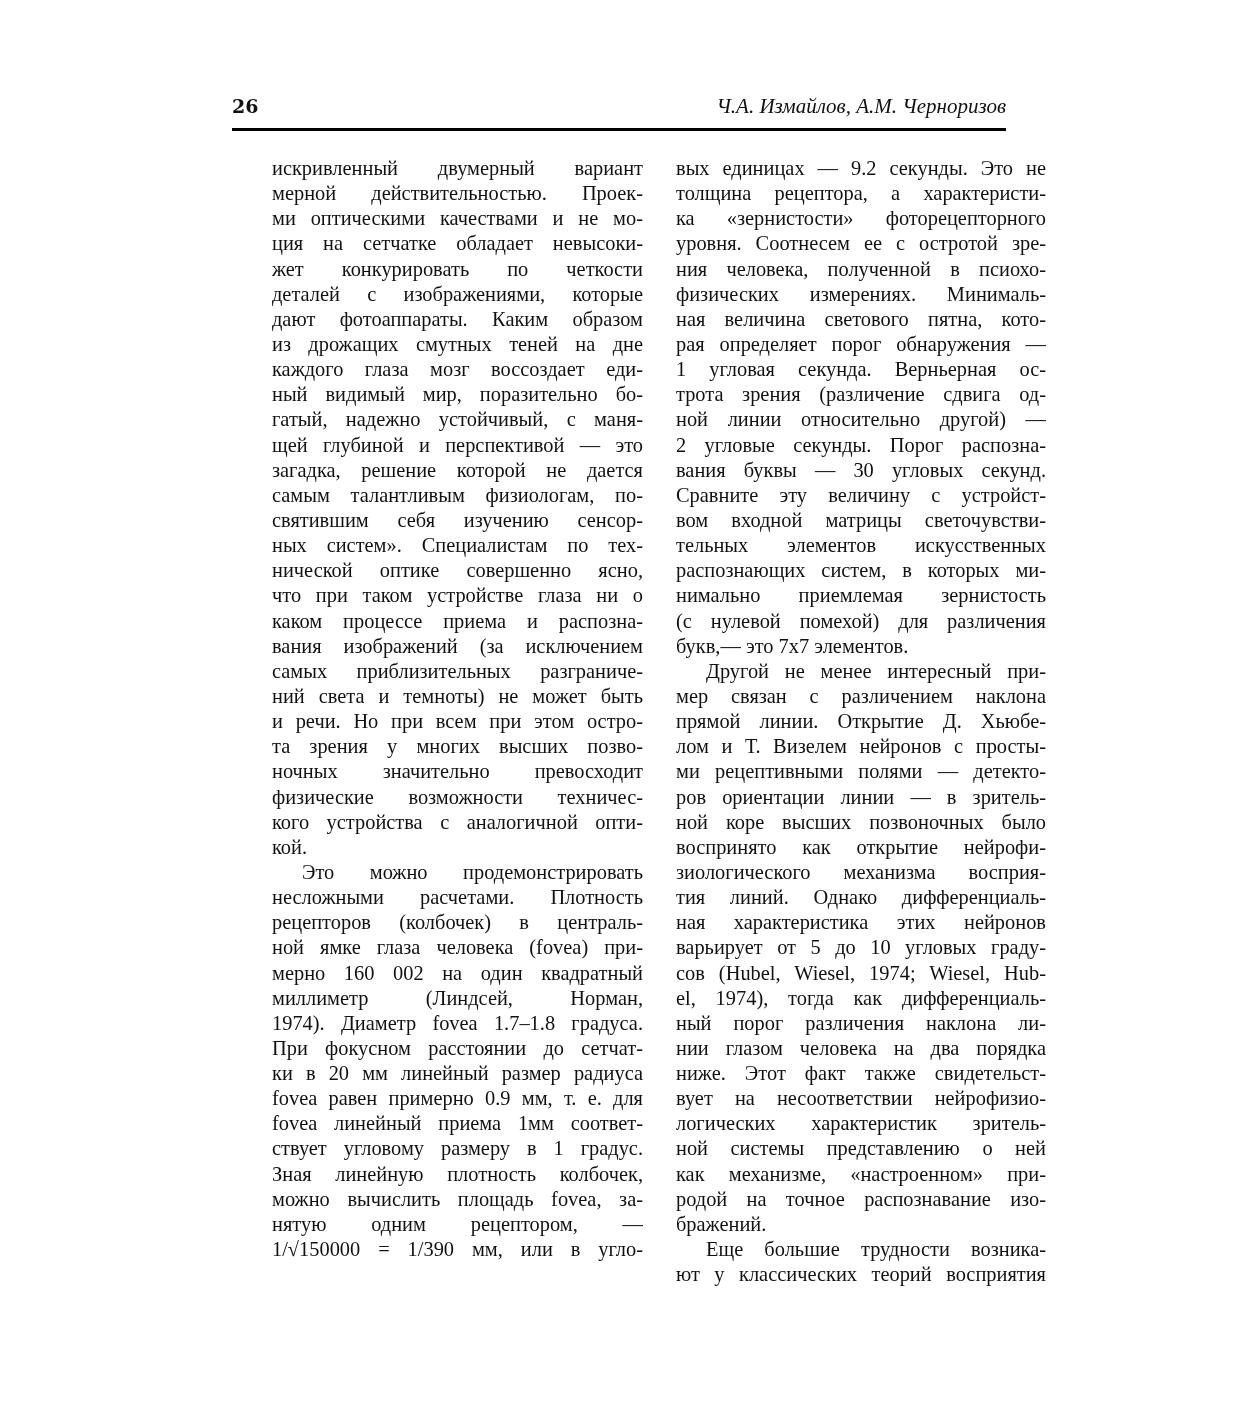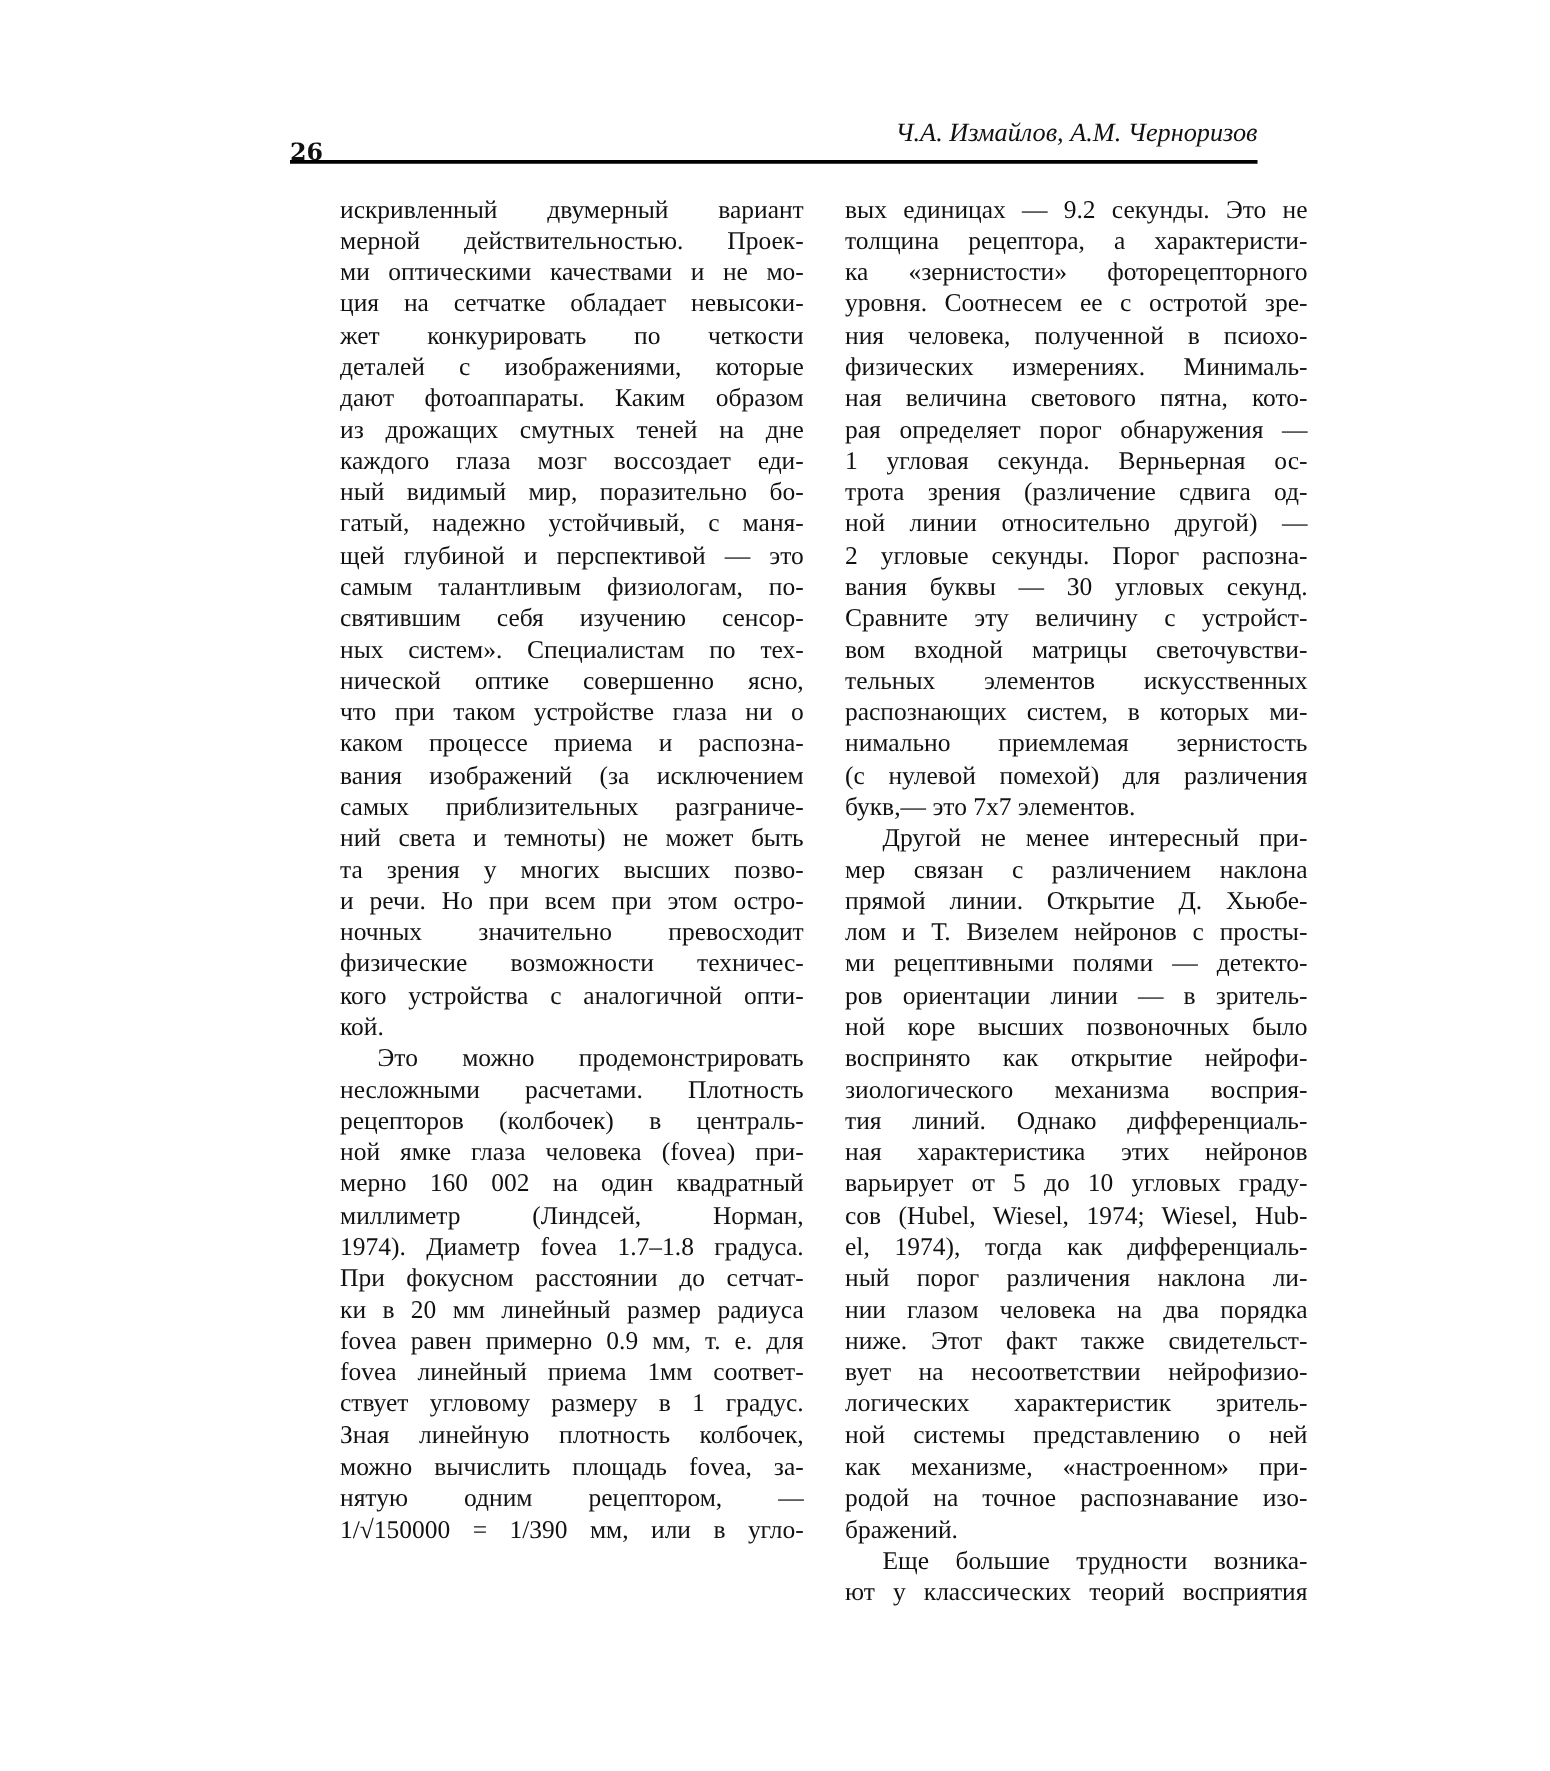"26" .page-num { margin-top: 16px -> none }
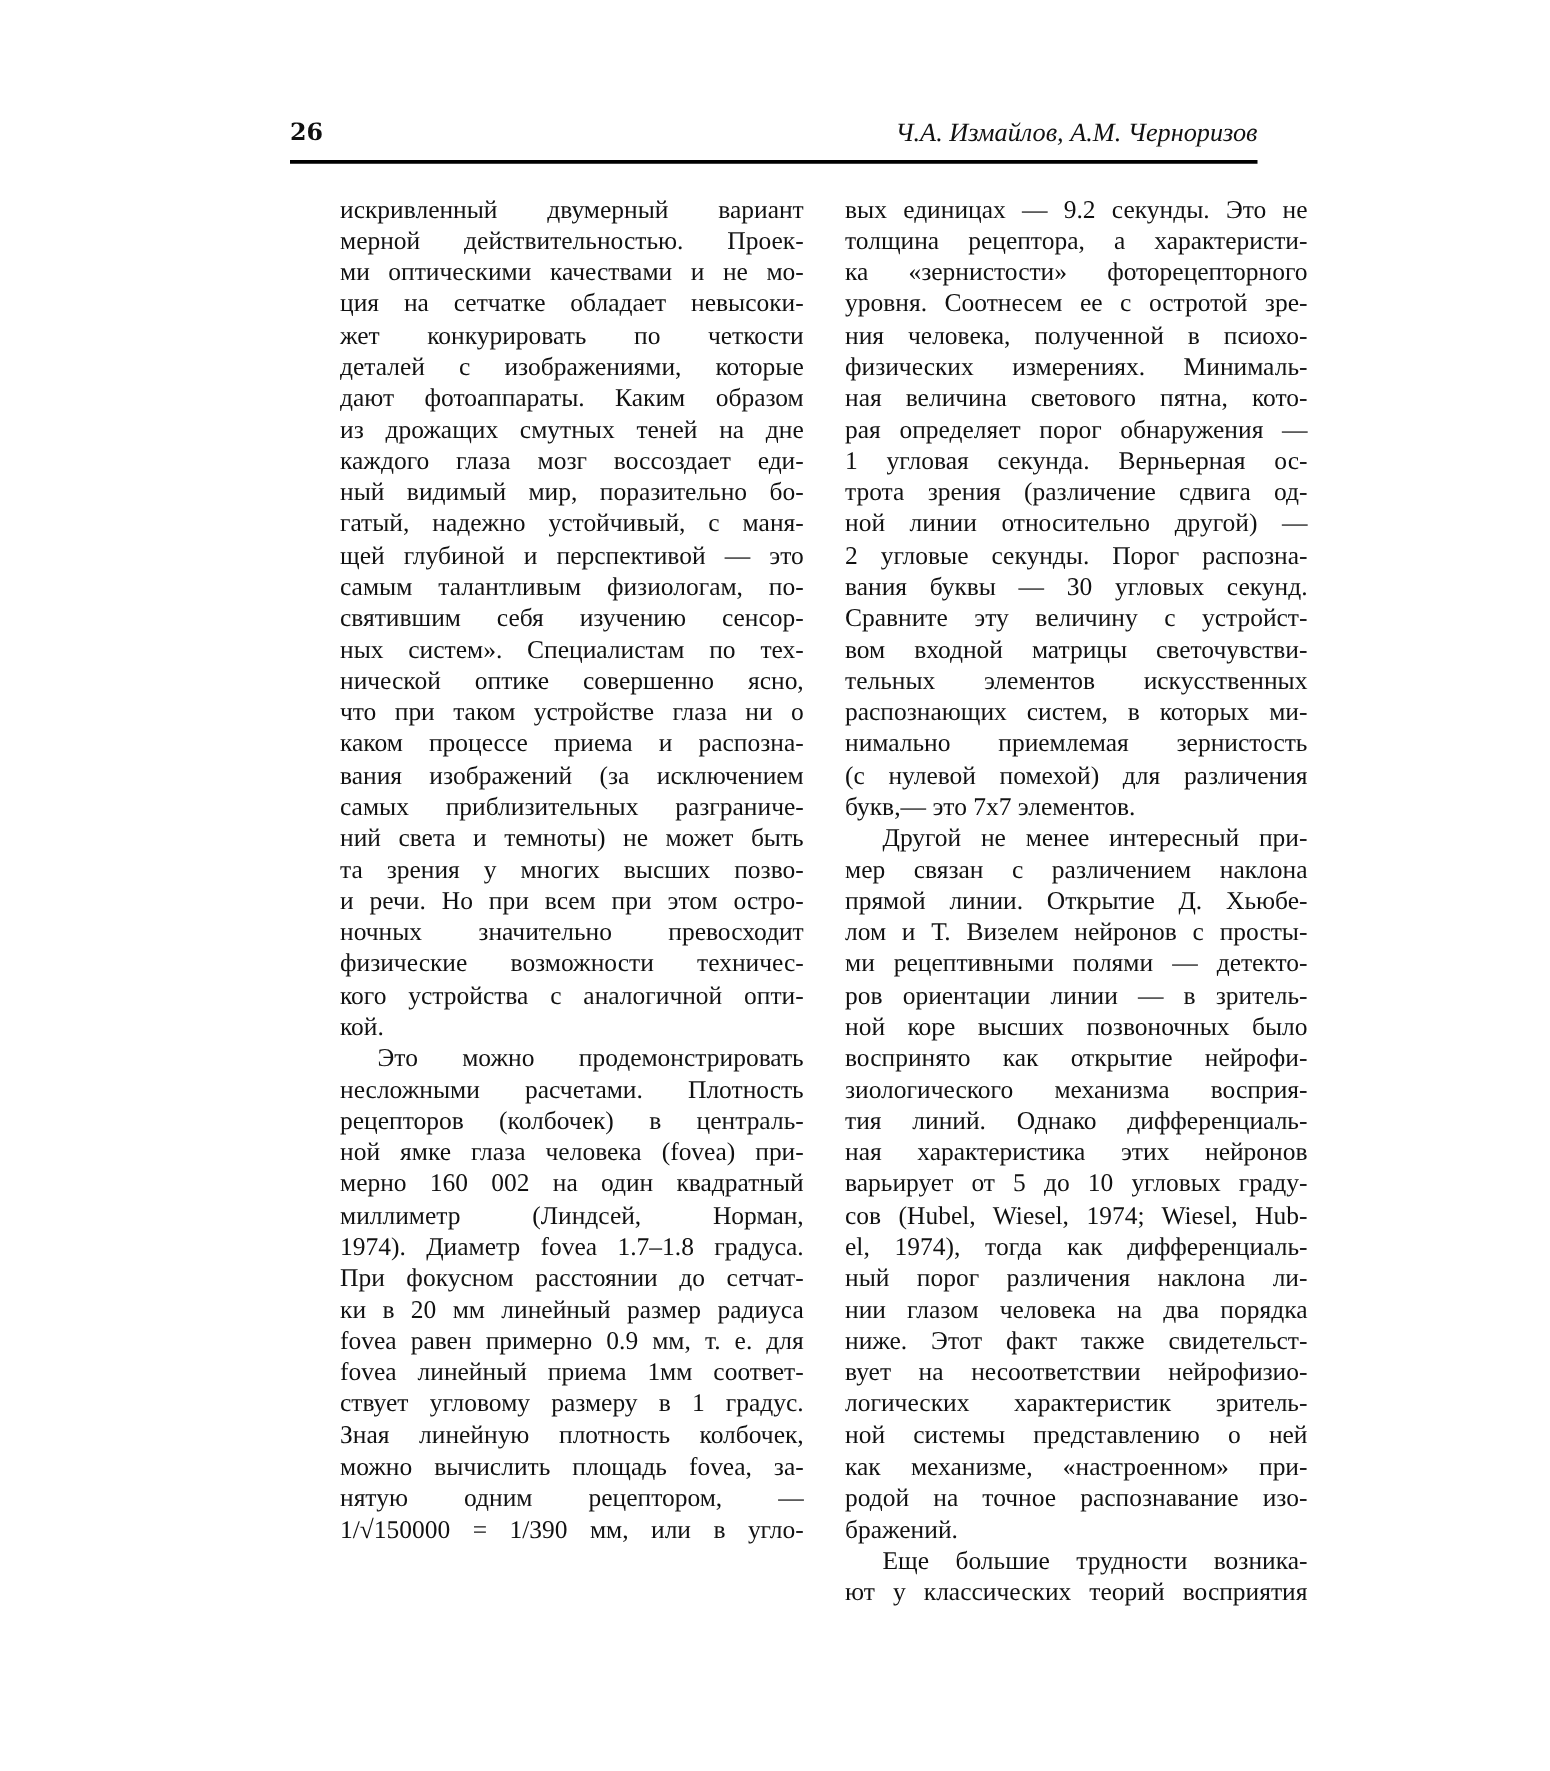"загадка, решение которой не дается" span.line { html: none -> <span>загадка, решение которой не дается</span> }
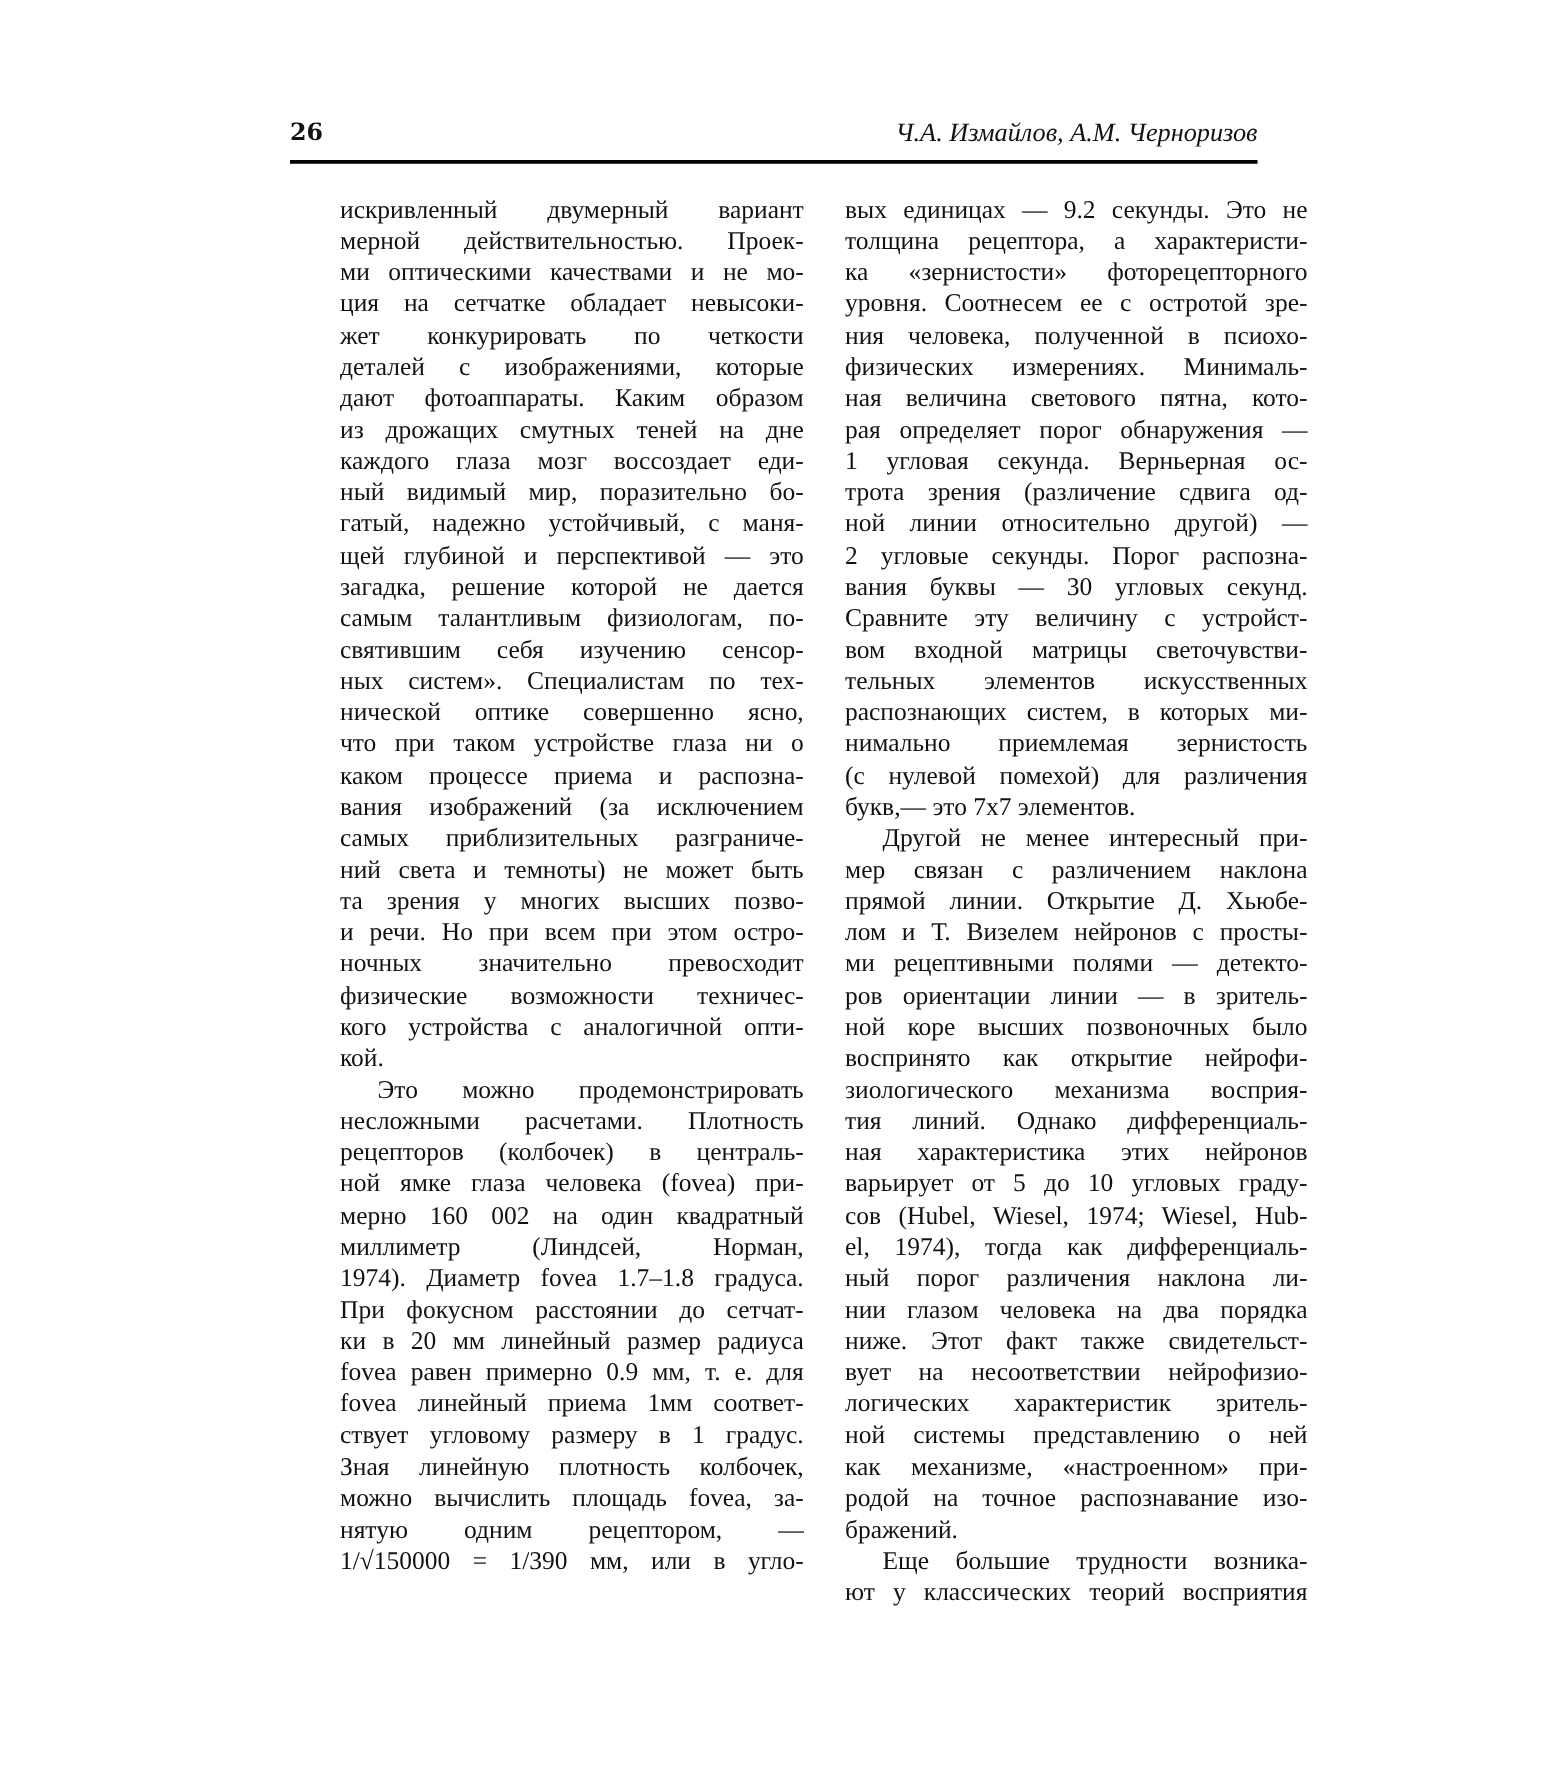"та зрения у многих высших" span.line { order: before "и речи. Но при всем" -> after "и речи. Но при всем" }
